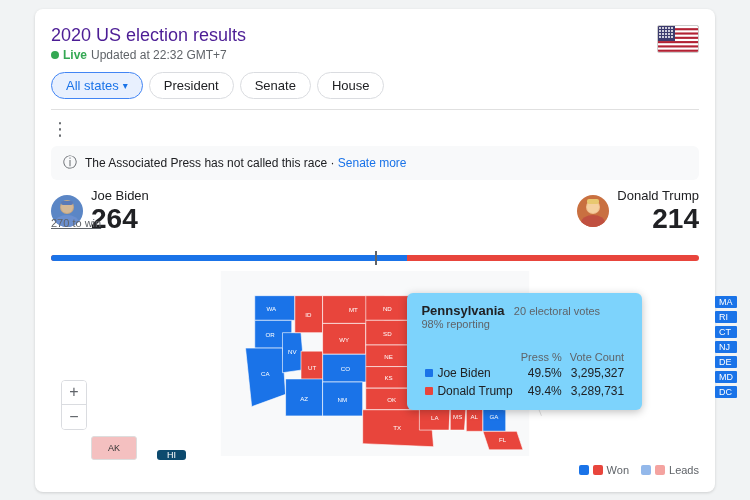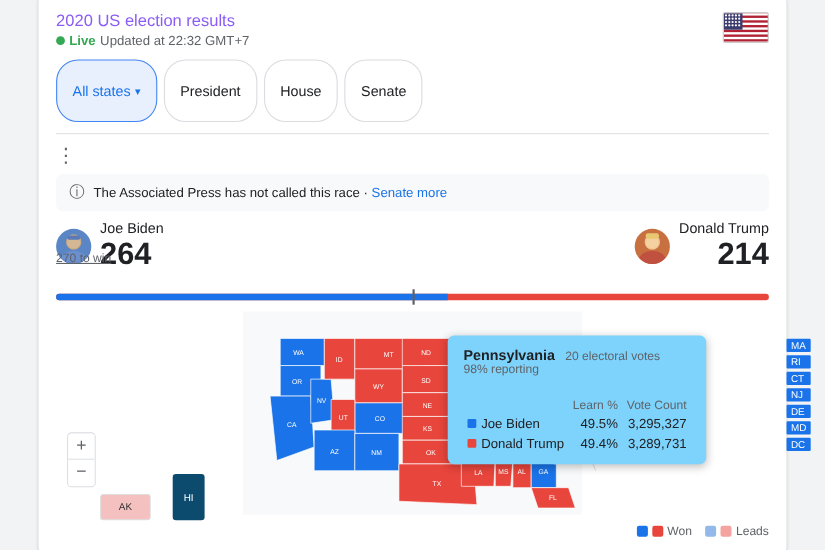"2020 US election results" .title { color: #8b5cf6 -> #4c1d95; font-size: 15px -> 18px }
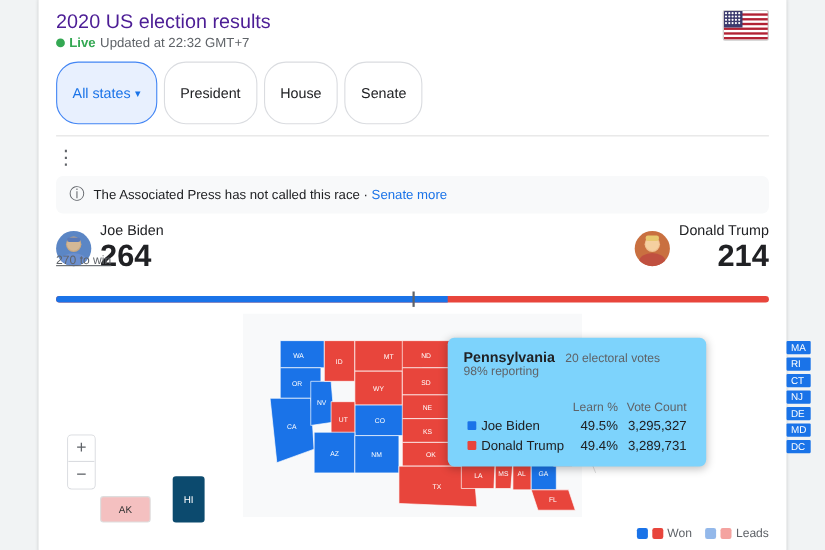"All states" .tab { padding: 20px 14px -> 5px 14px }
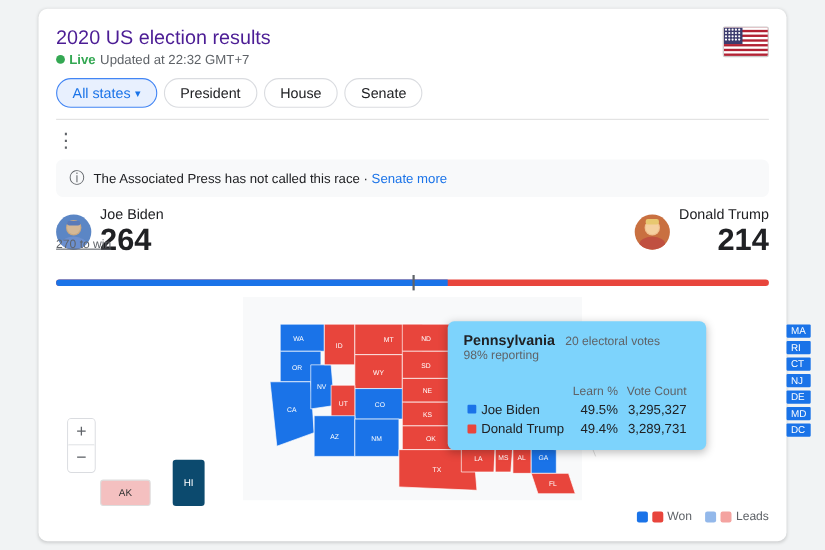"House" div.tab { order: before "Senate" -> after "Senate" }
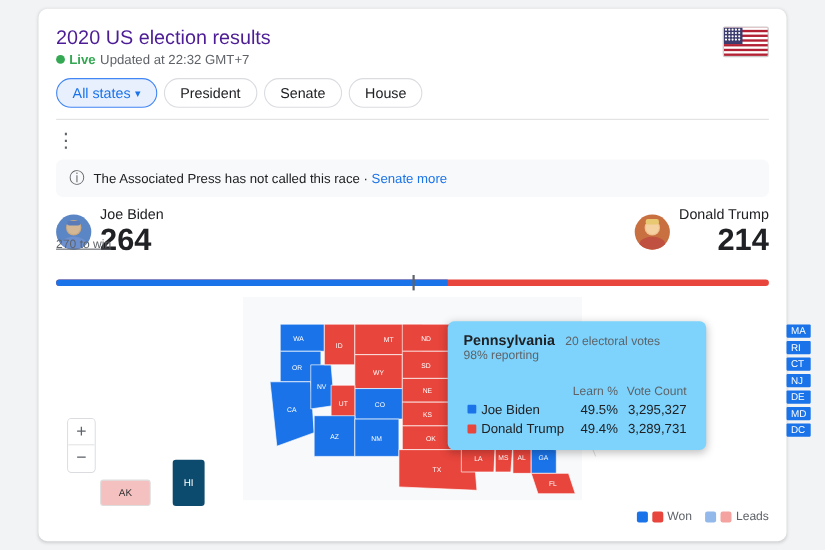"Learn %" th { text: Learn -> Press }
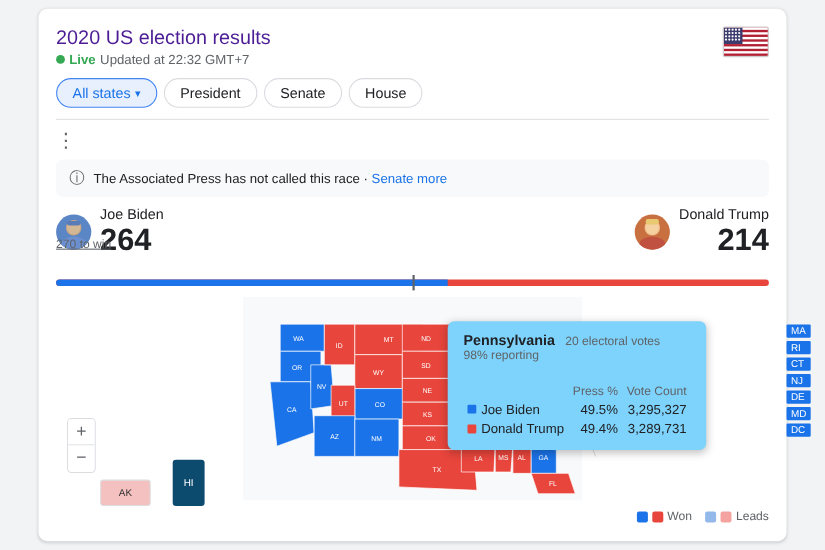"HI" div { padding: 16px 10px -> 0 10px }
